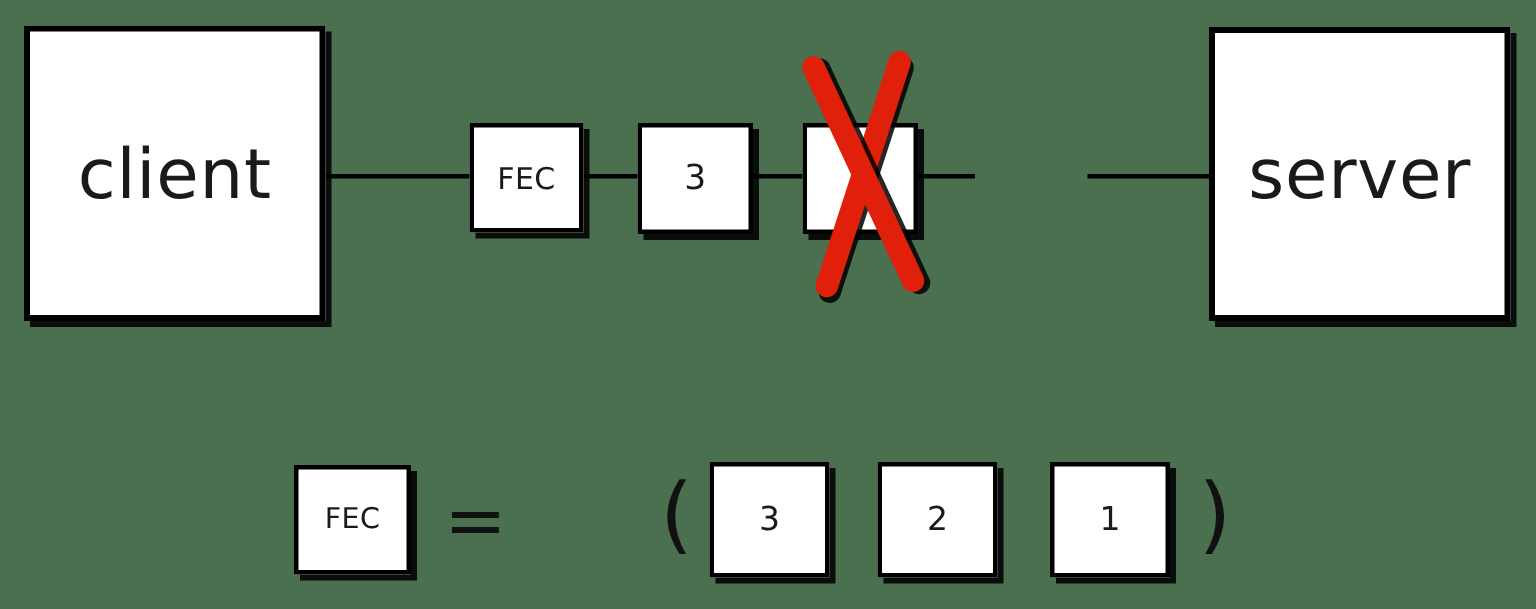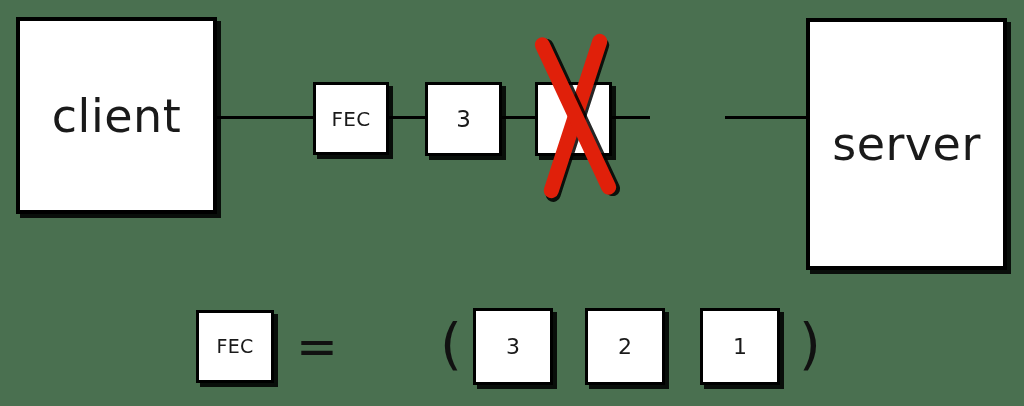"server" div.box { height: 252px -> 196px }
